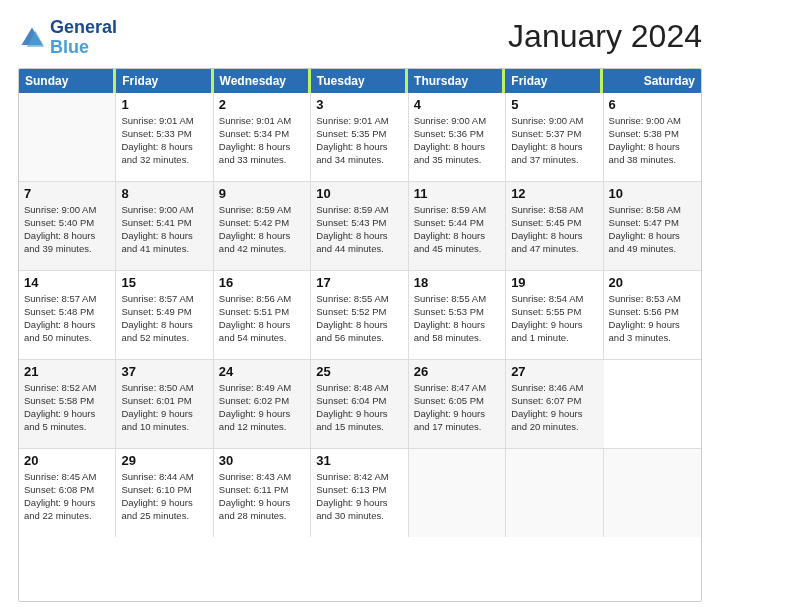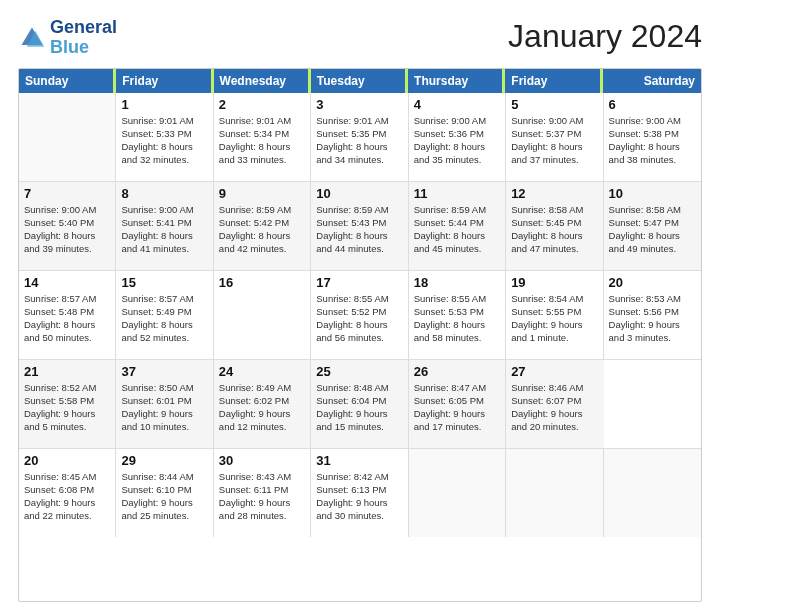"Sunrise: 8:56 AM" div.cell-text { html: none -> <div>Sunrise: 8:56 AM<br>Sunset: 5:51 PM<br>Daylight: 8 hours and 54 minutes.</div> }
